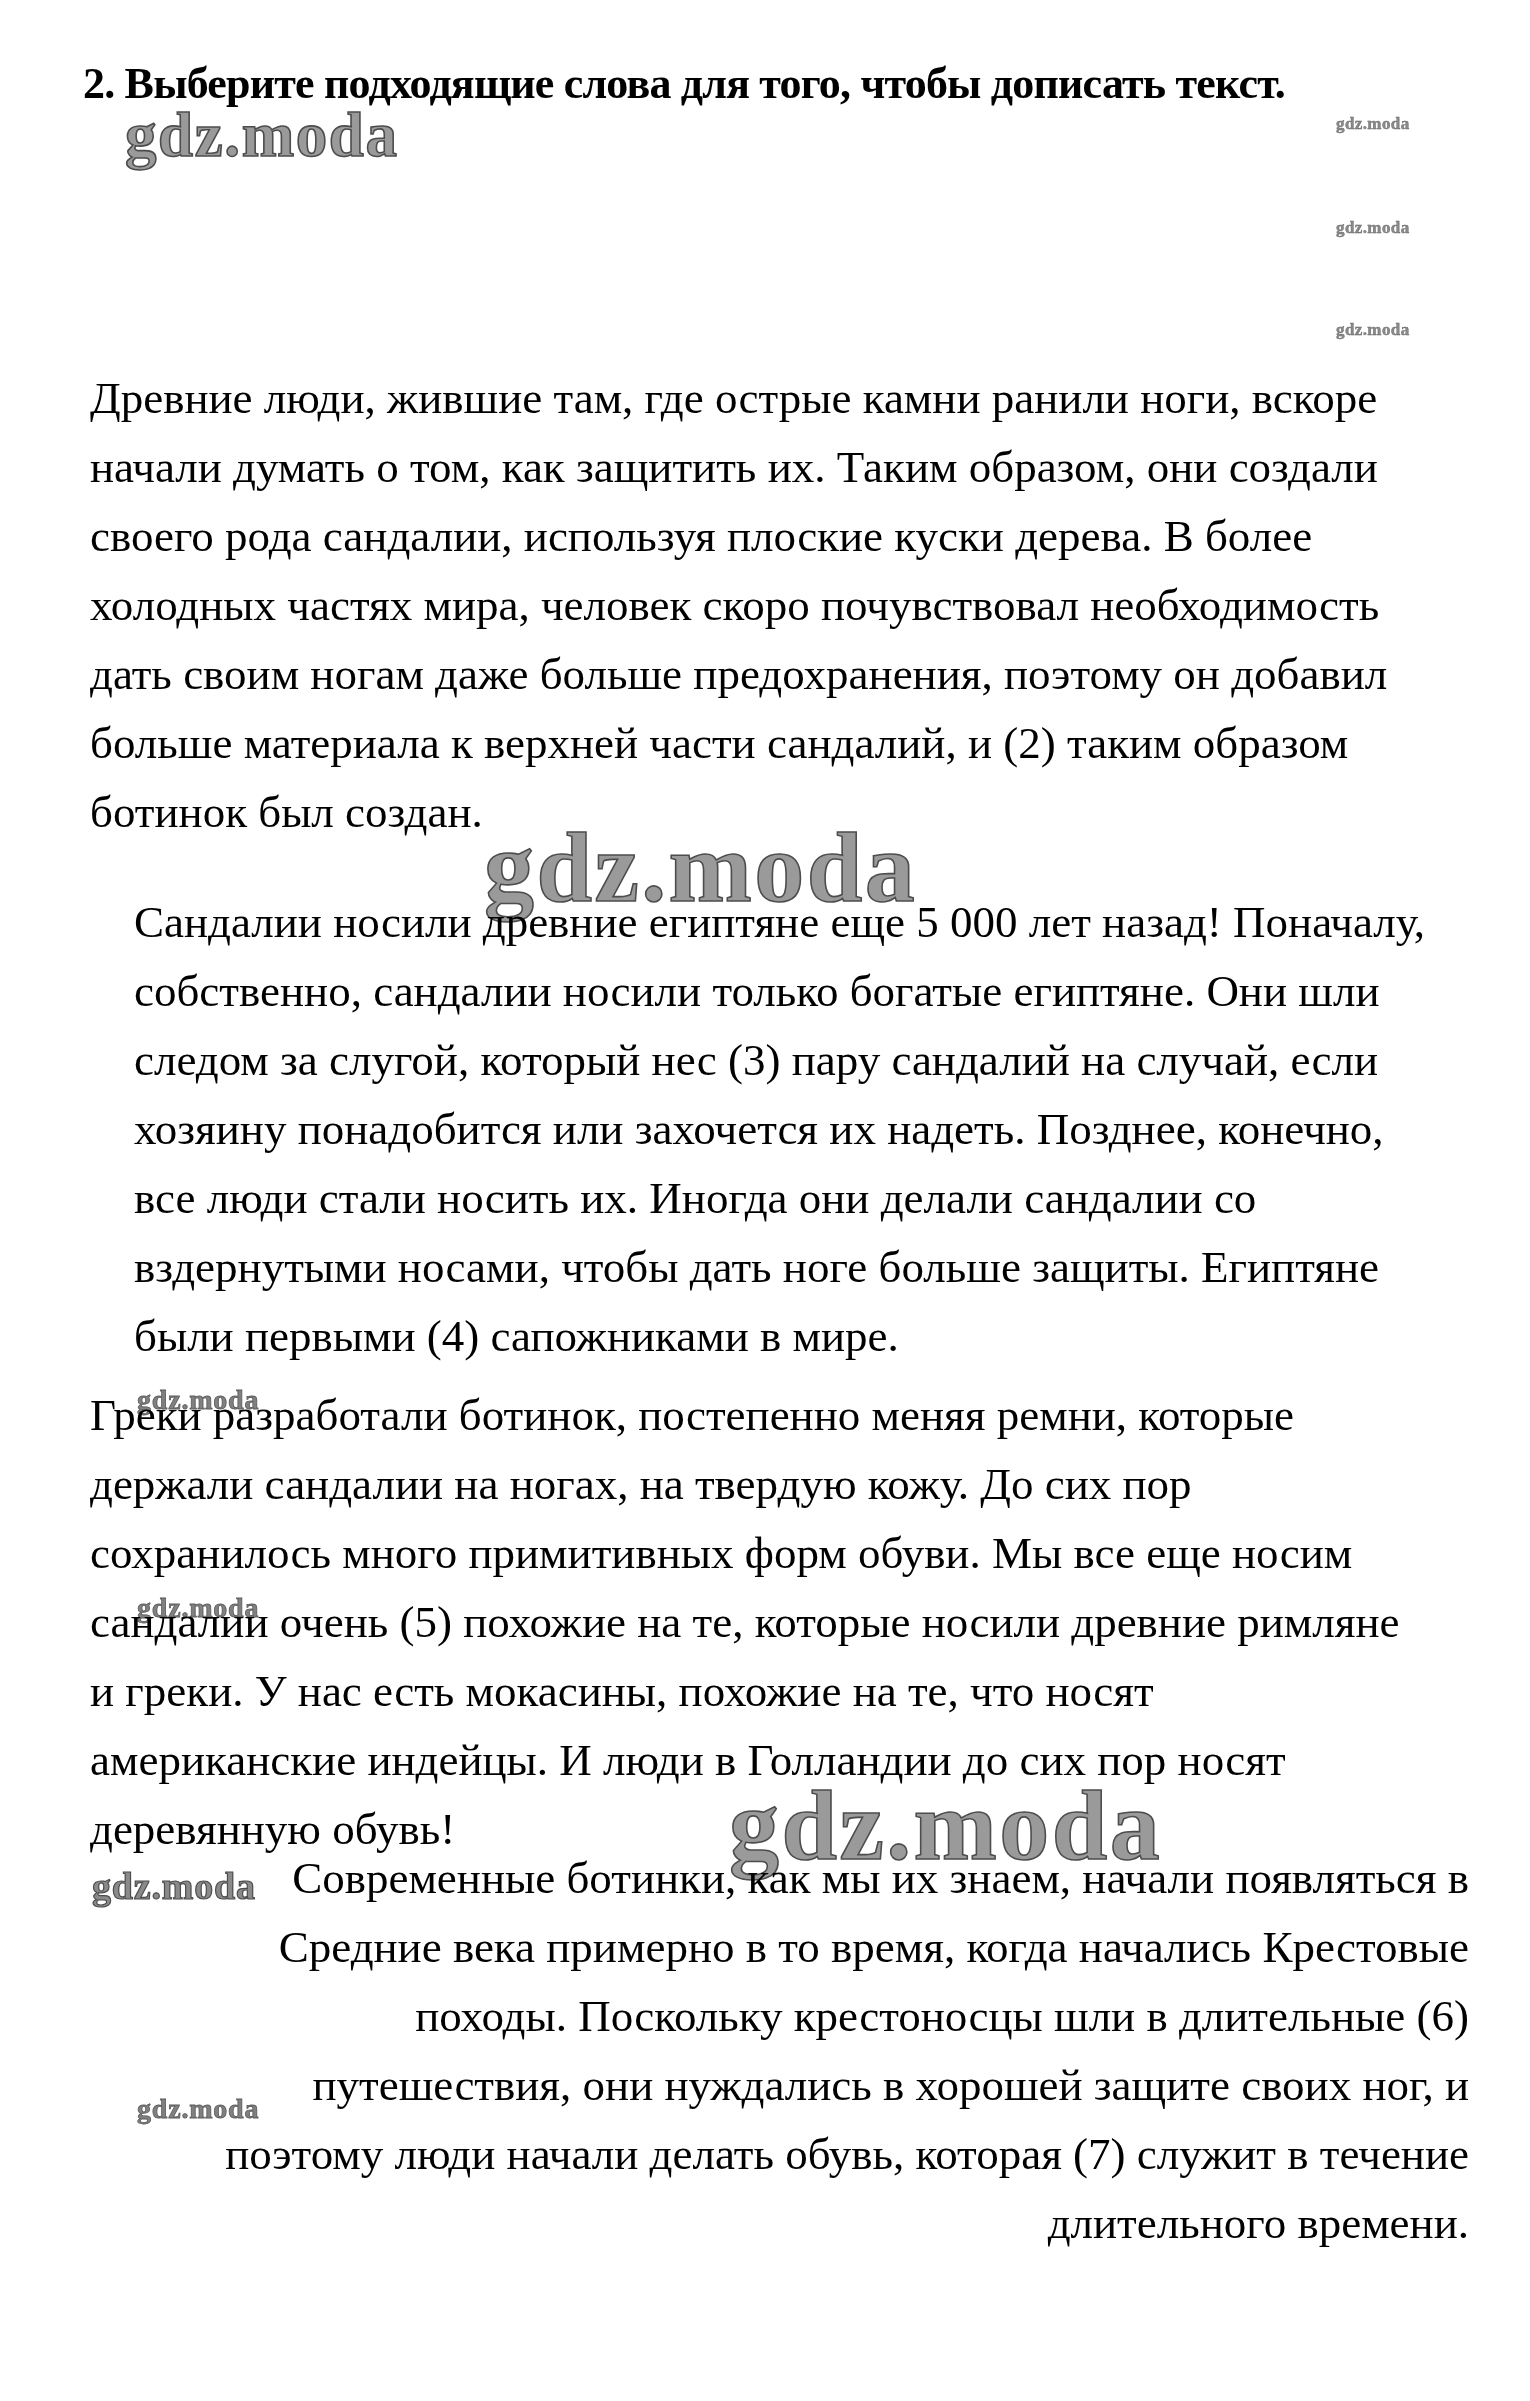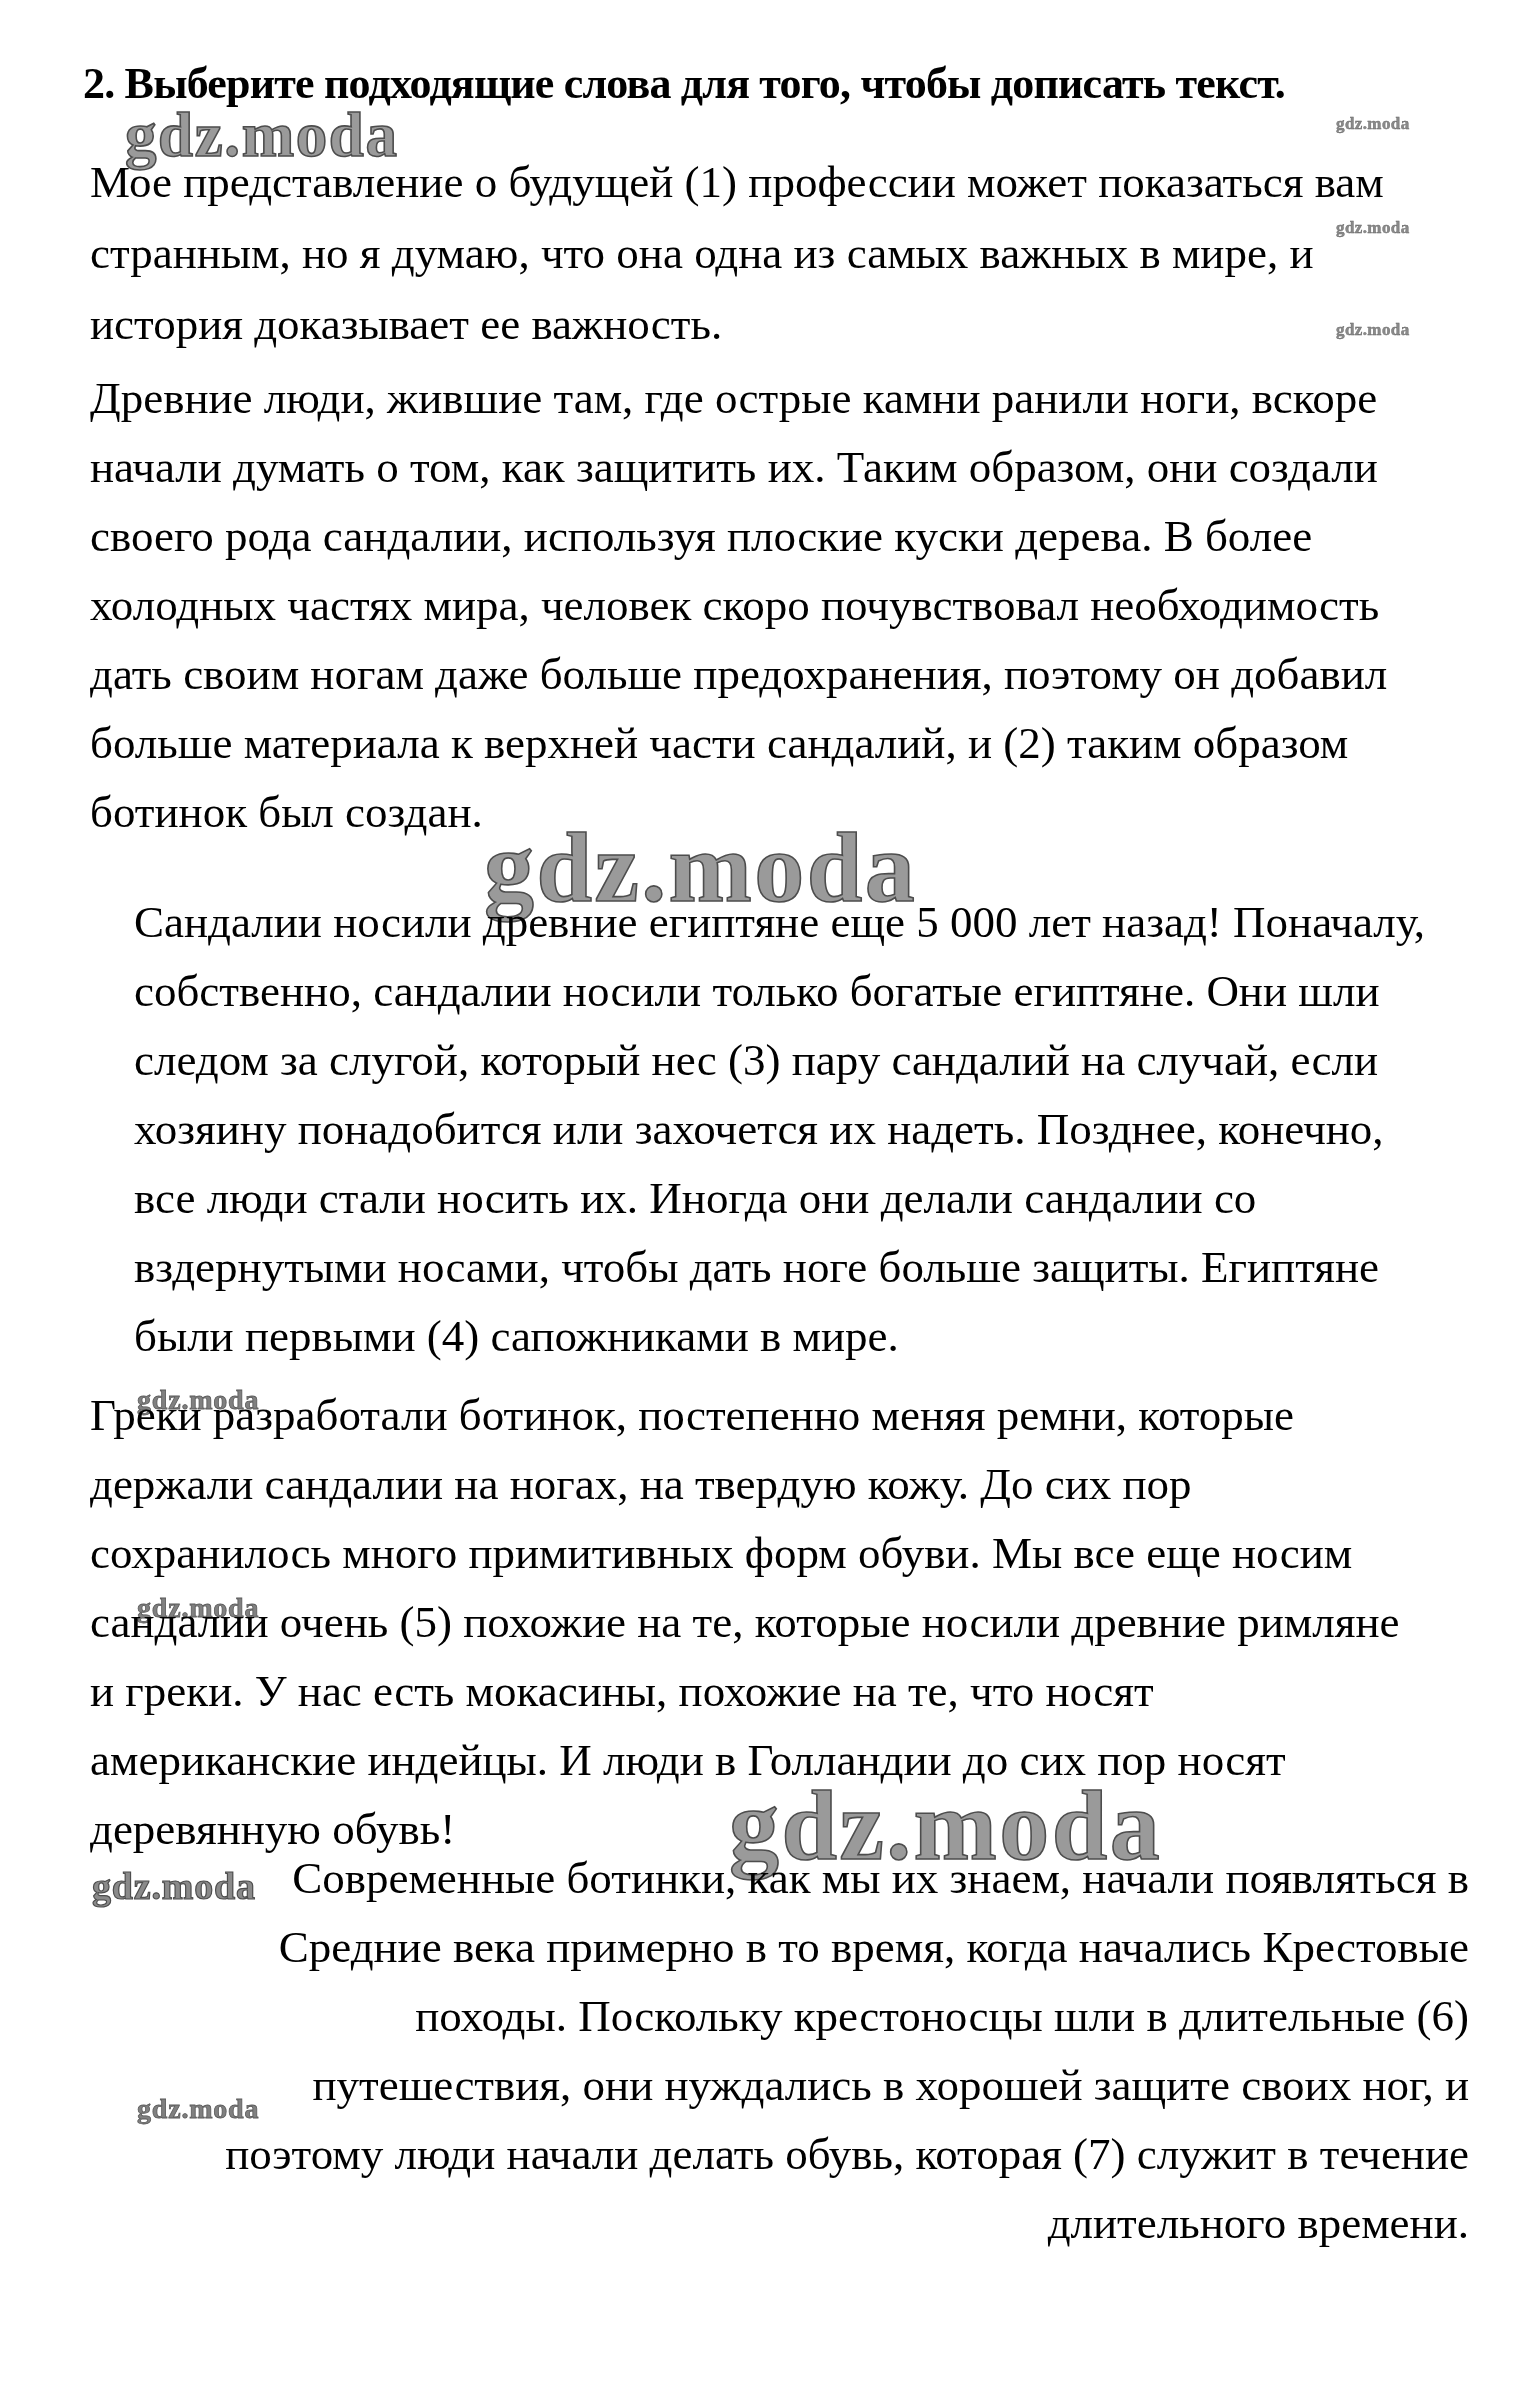"Мое представление о будущей (1)" div.para { html: <div>Мое представление о будущей (1) профессии может показаться вам странным, но я думаю, что она одна из самых важных в мире, и история доказывает ее важность.</div> -> none }
